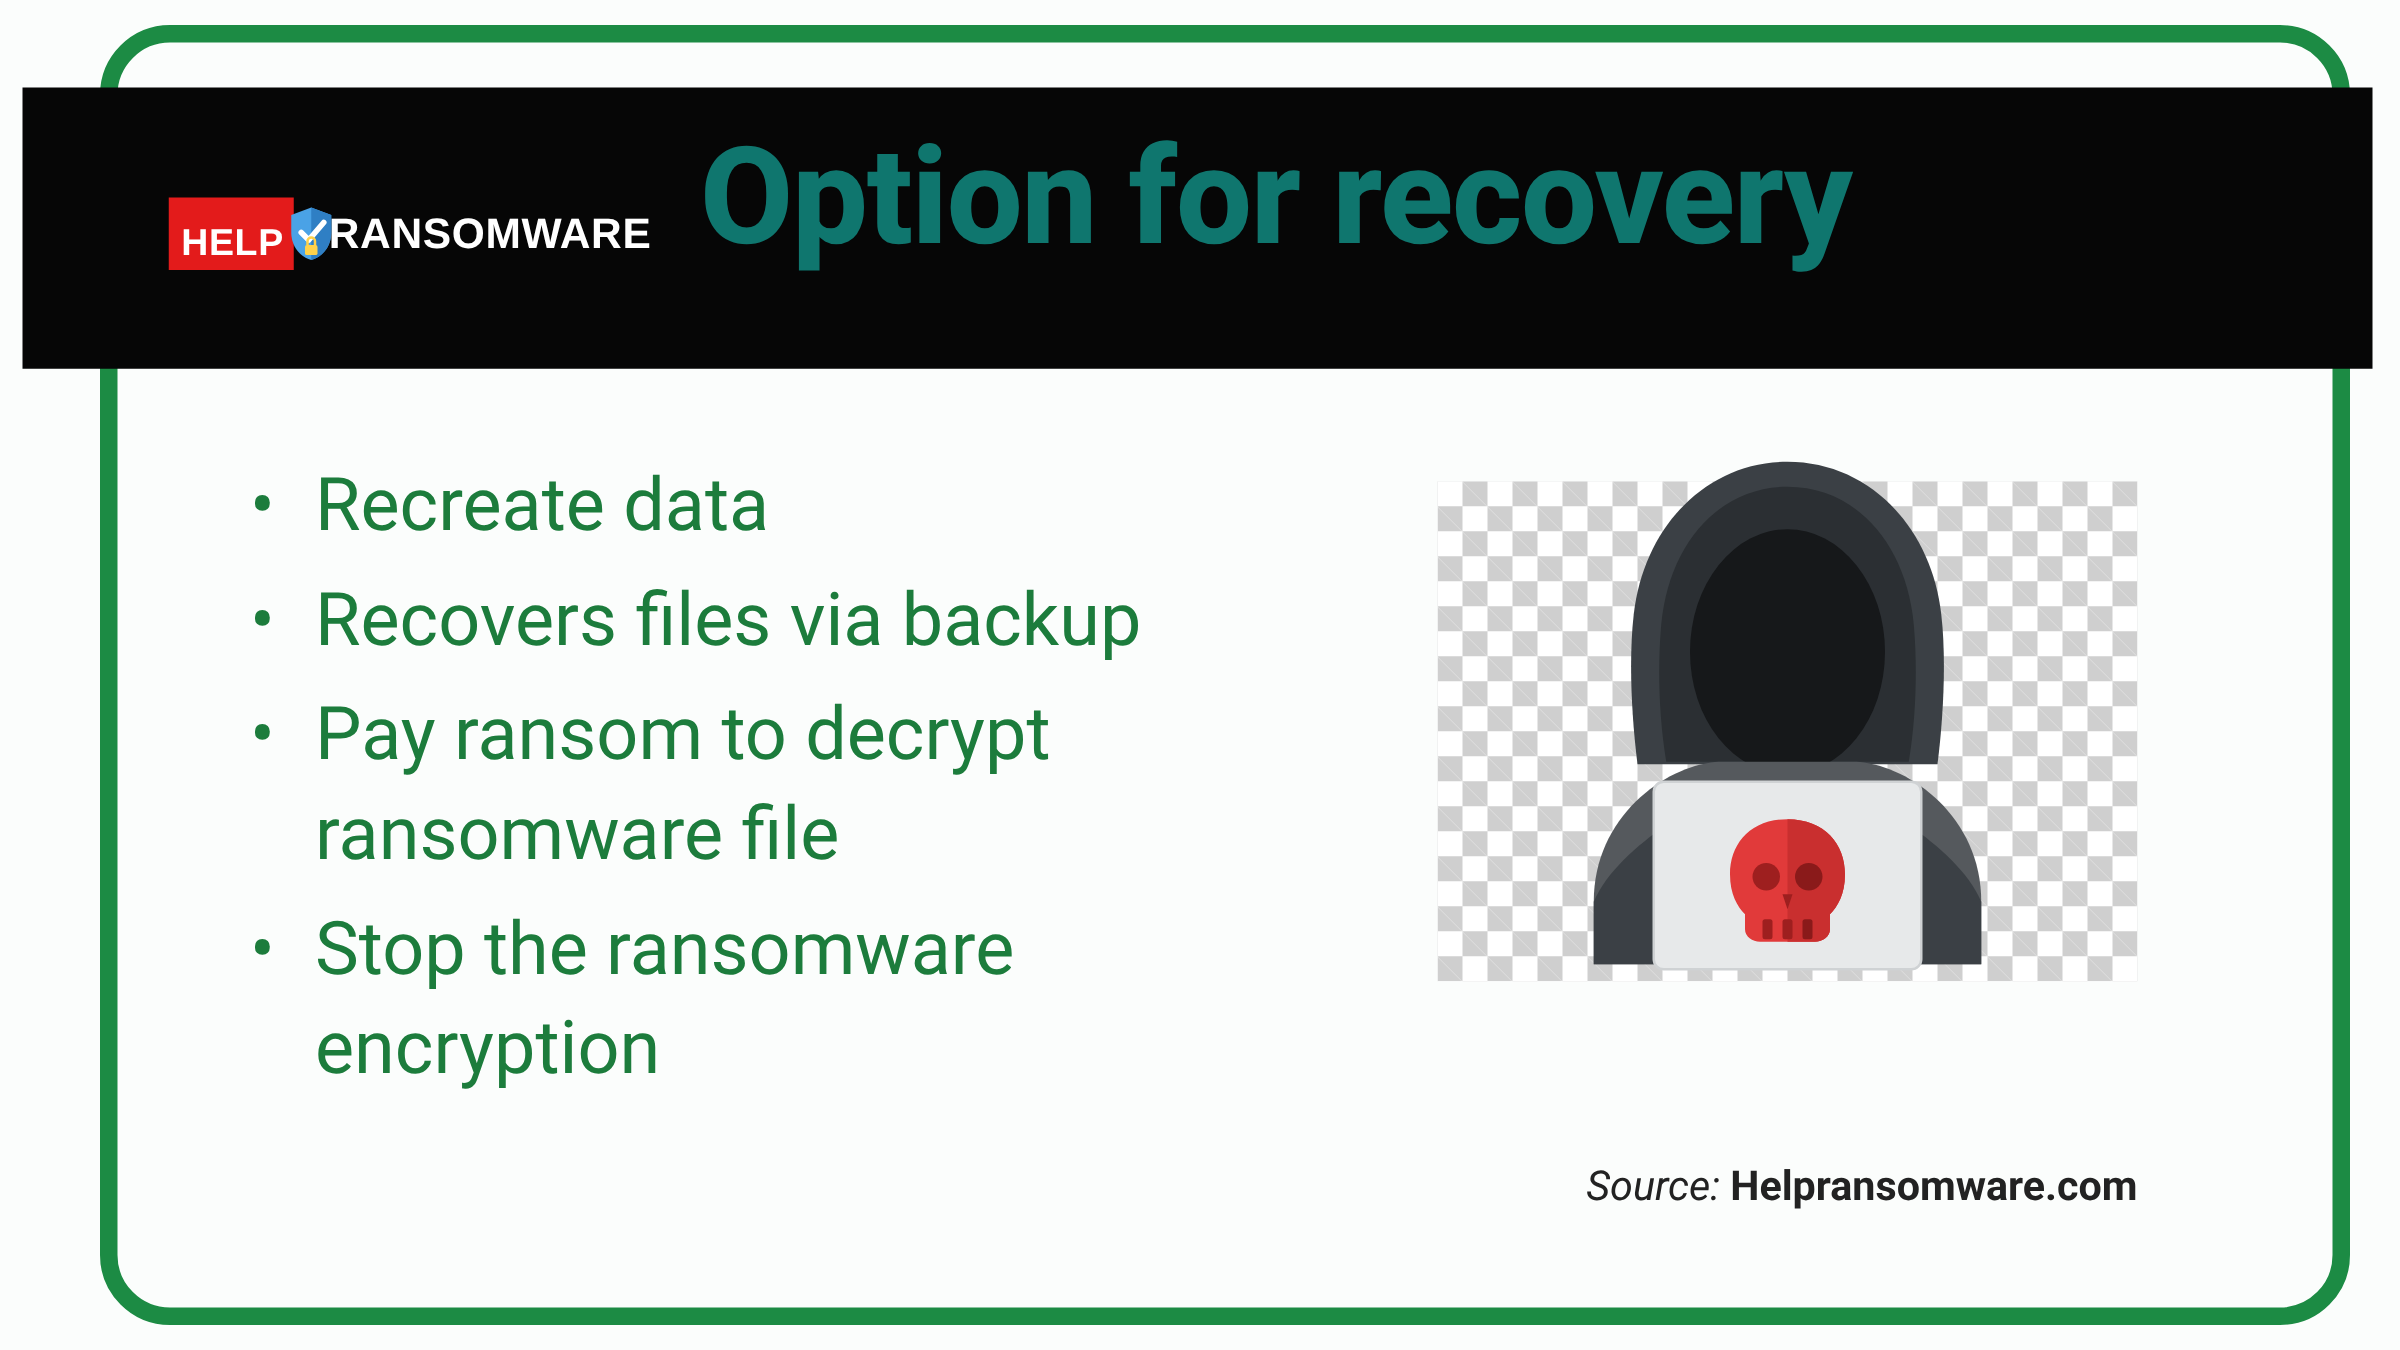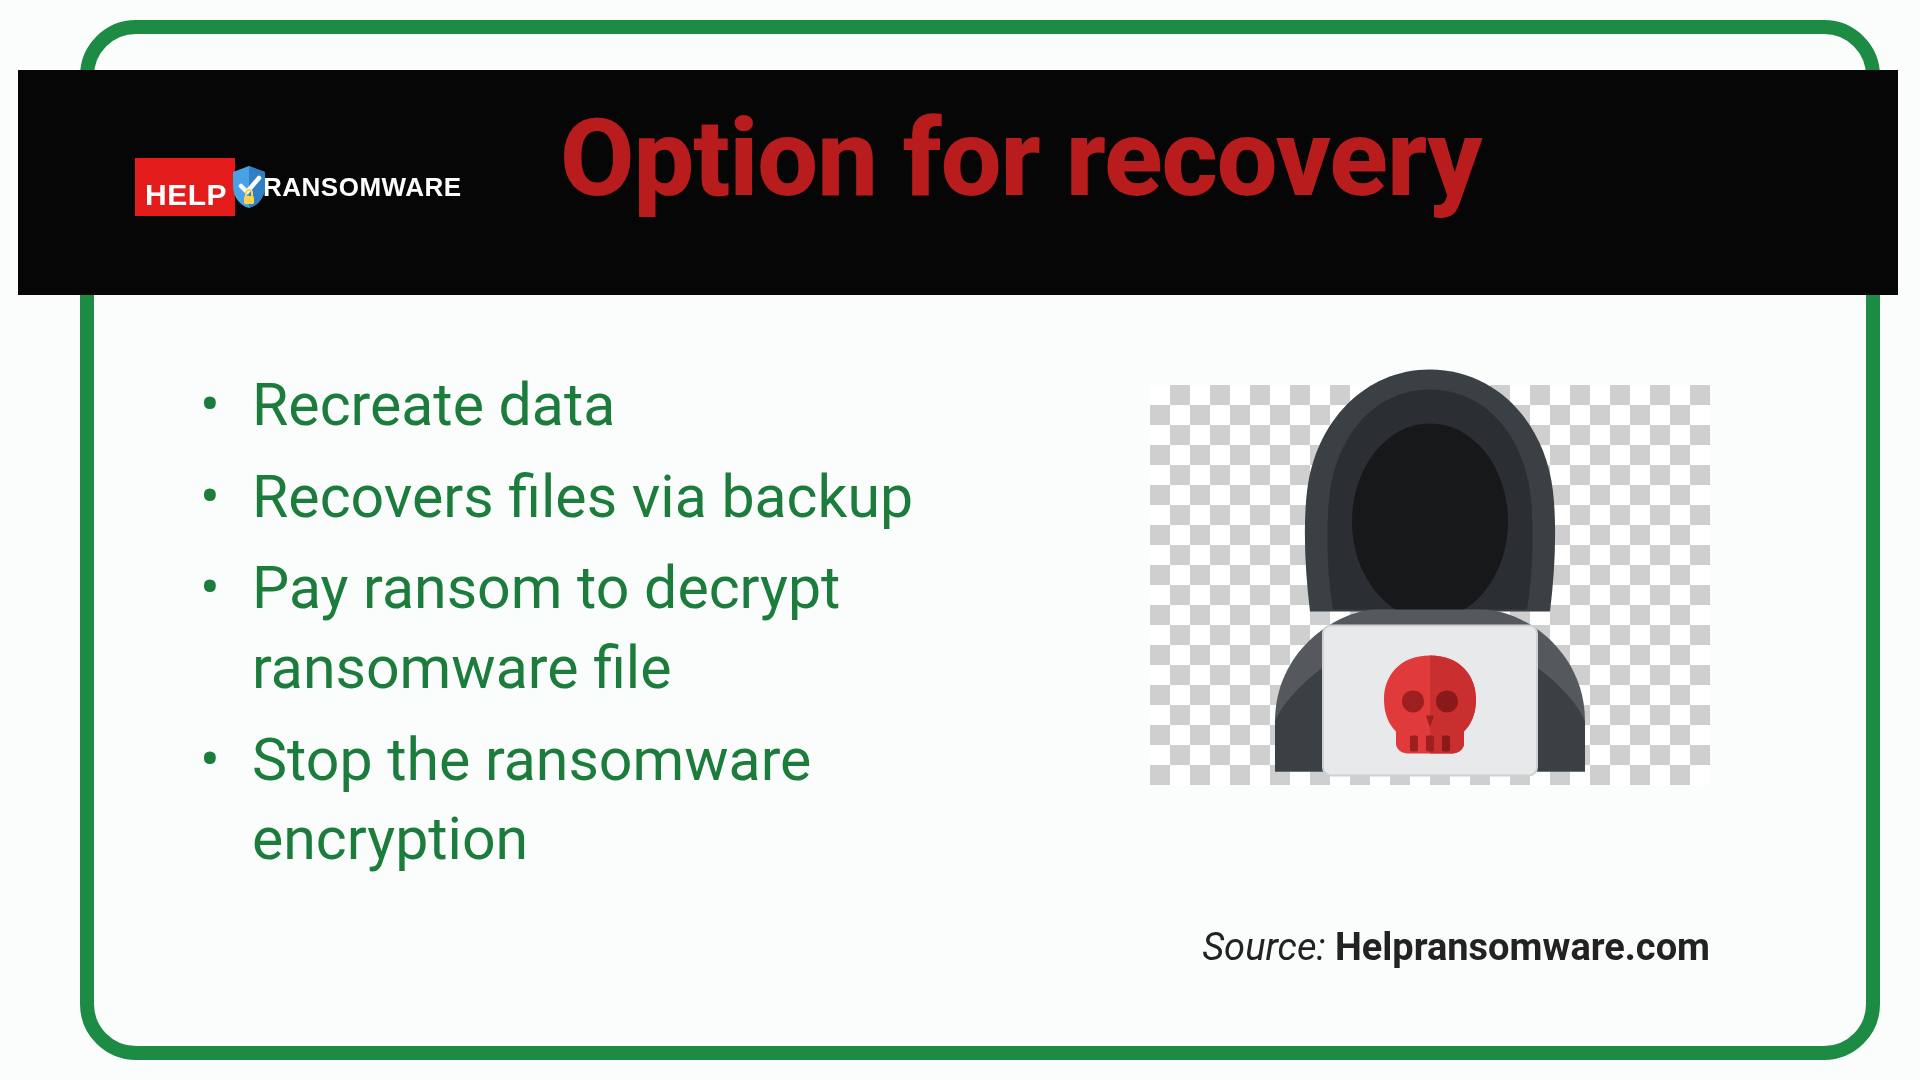"RANSOMWARE" .logo .ransom { font-size: 26px -> 34px }
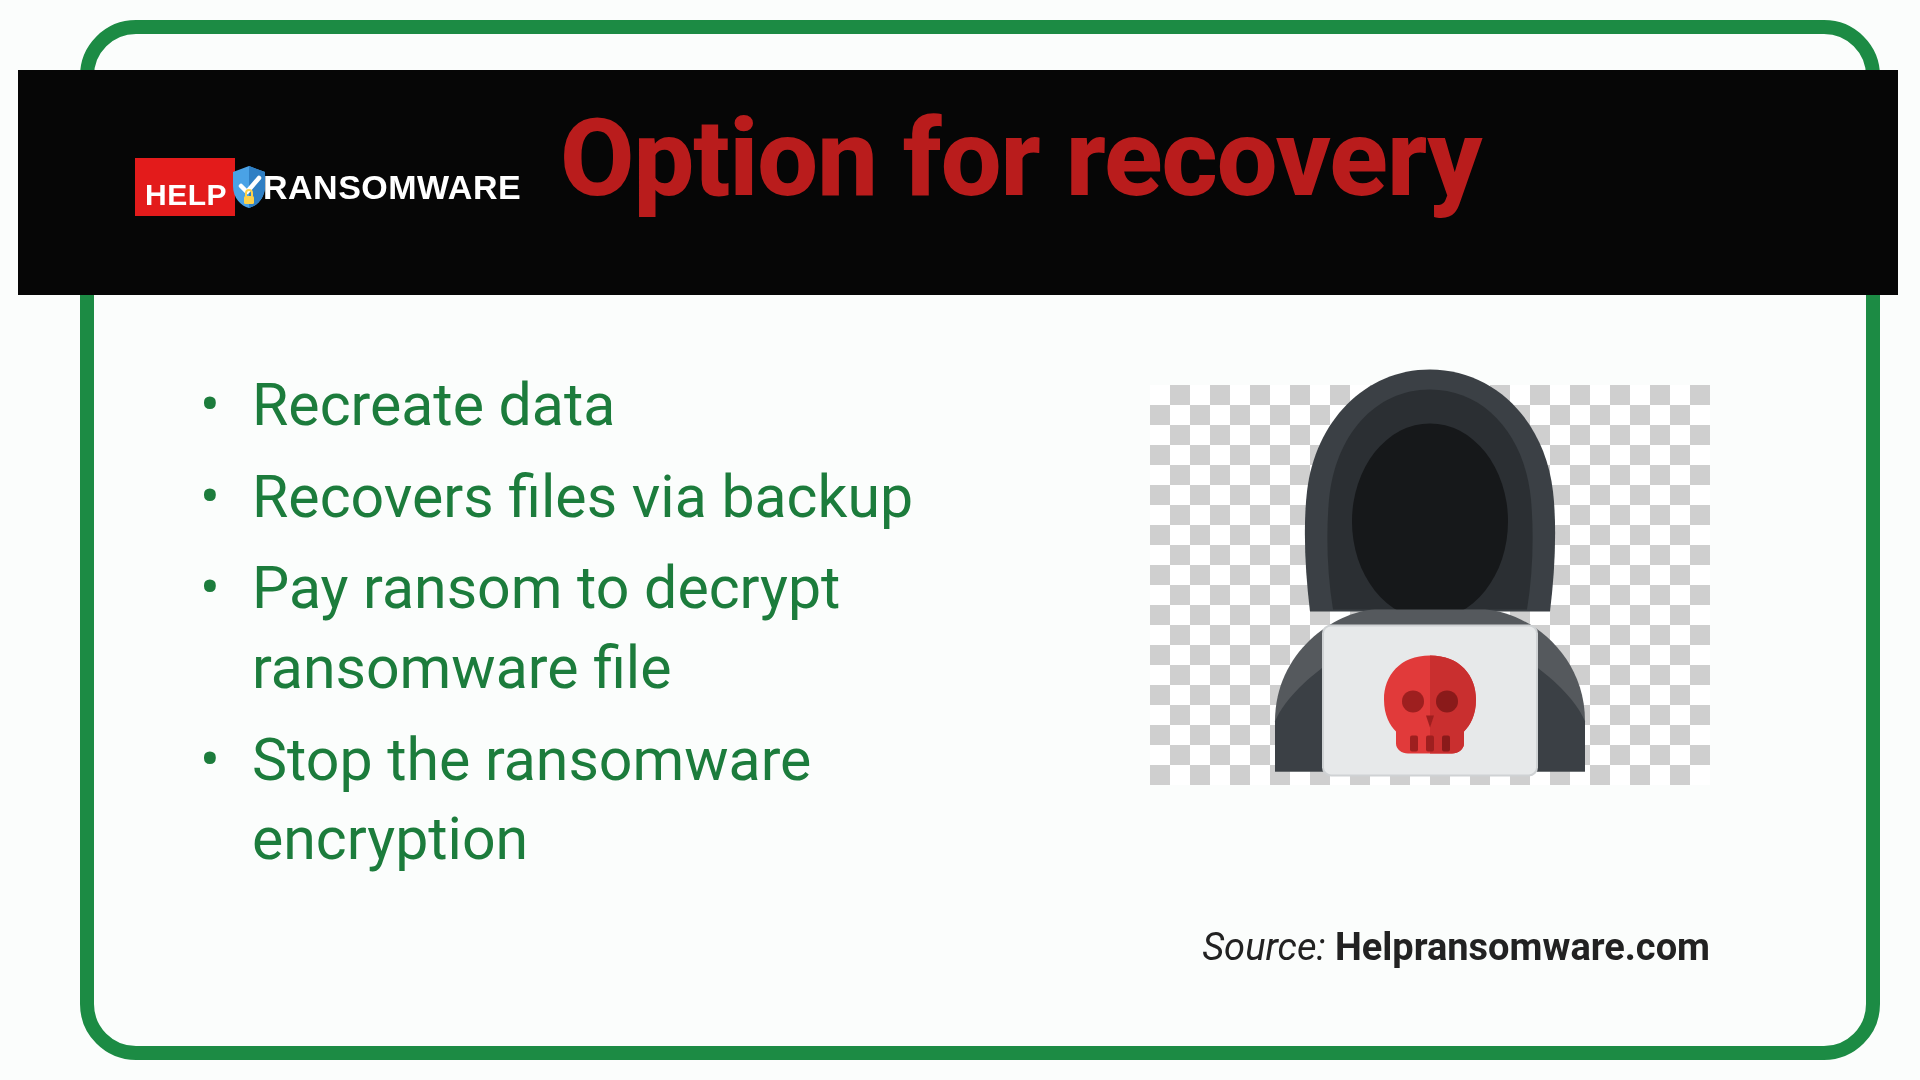"Option for recovery" .title { color: #b91c1c -> #0f766e }
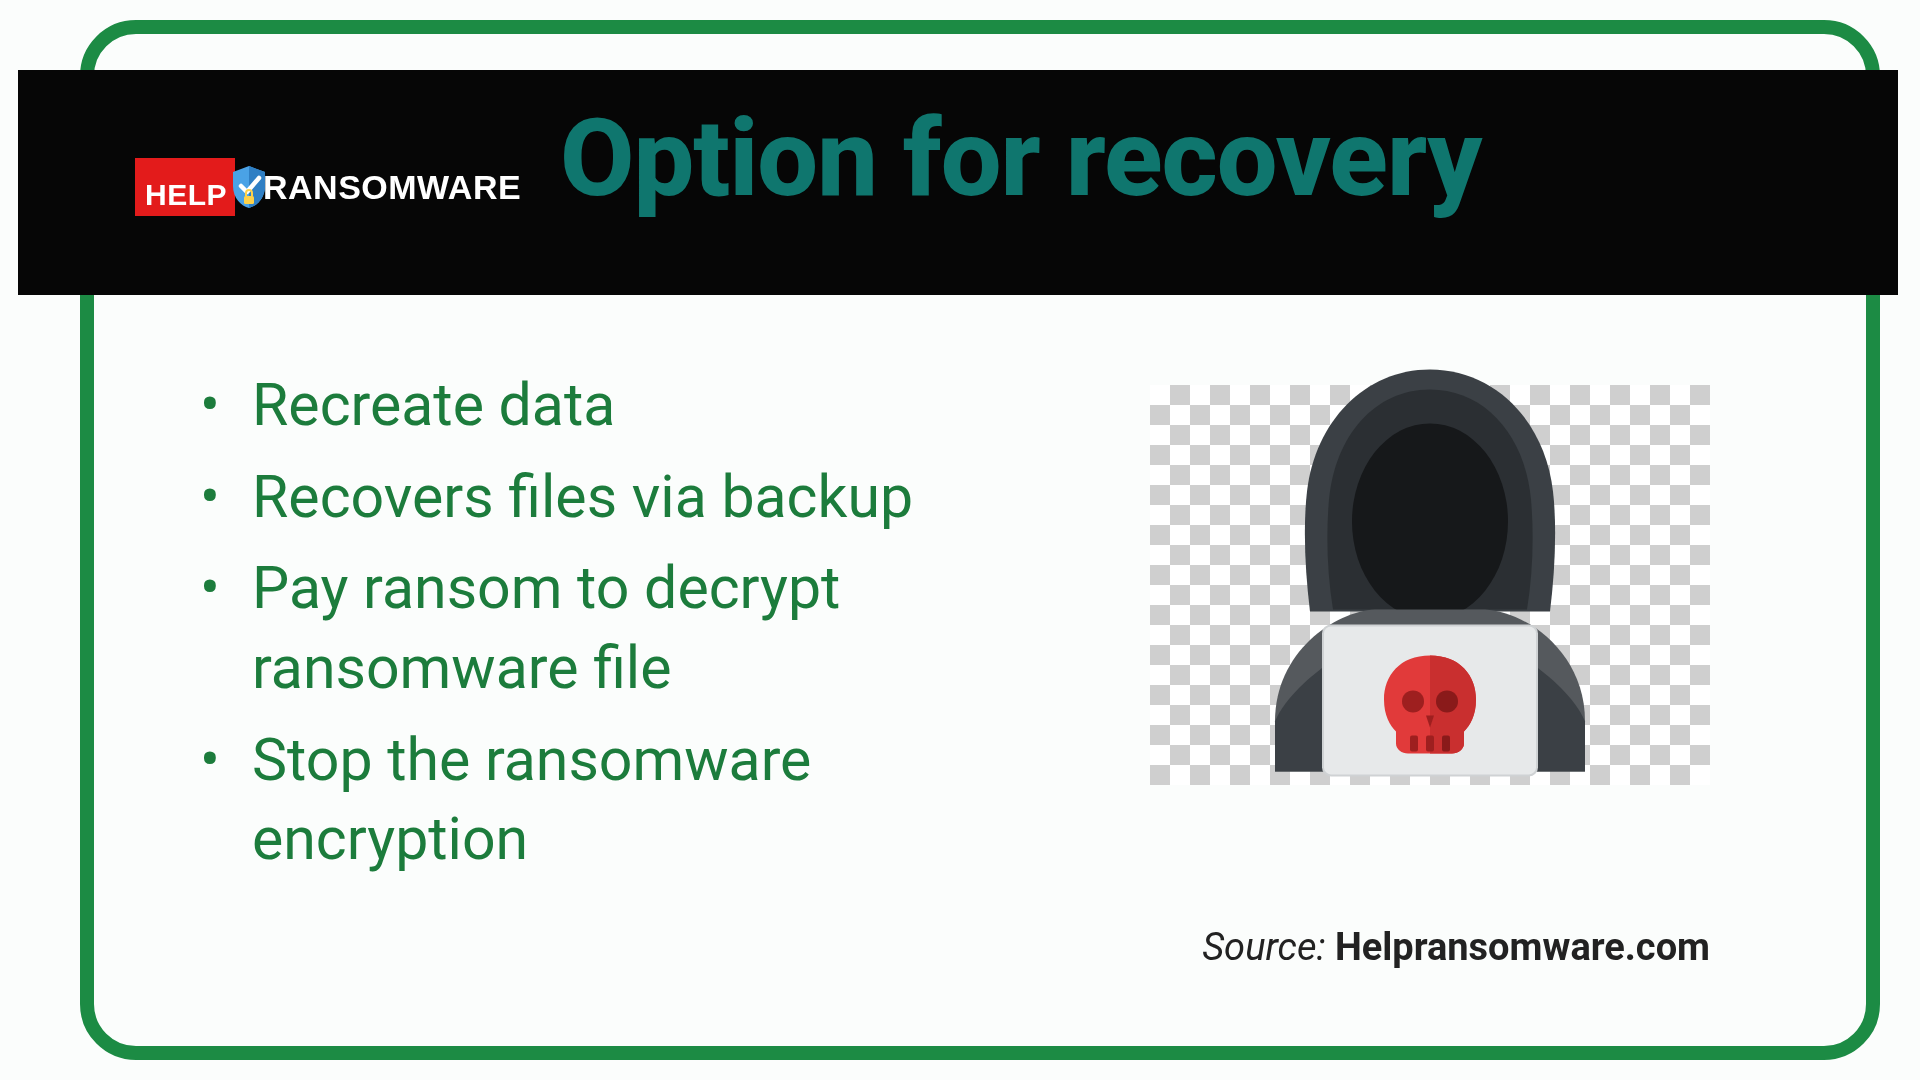"Source: Helpransomware.com" .source { font-size: 38px -> 33px }
